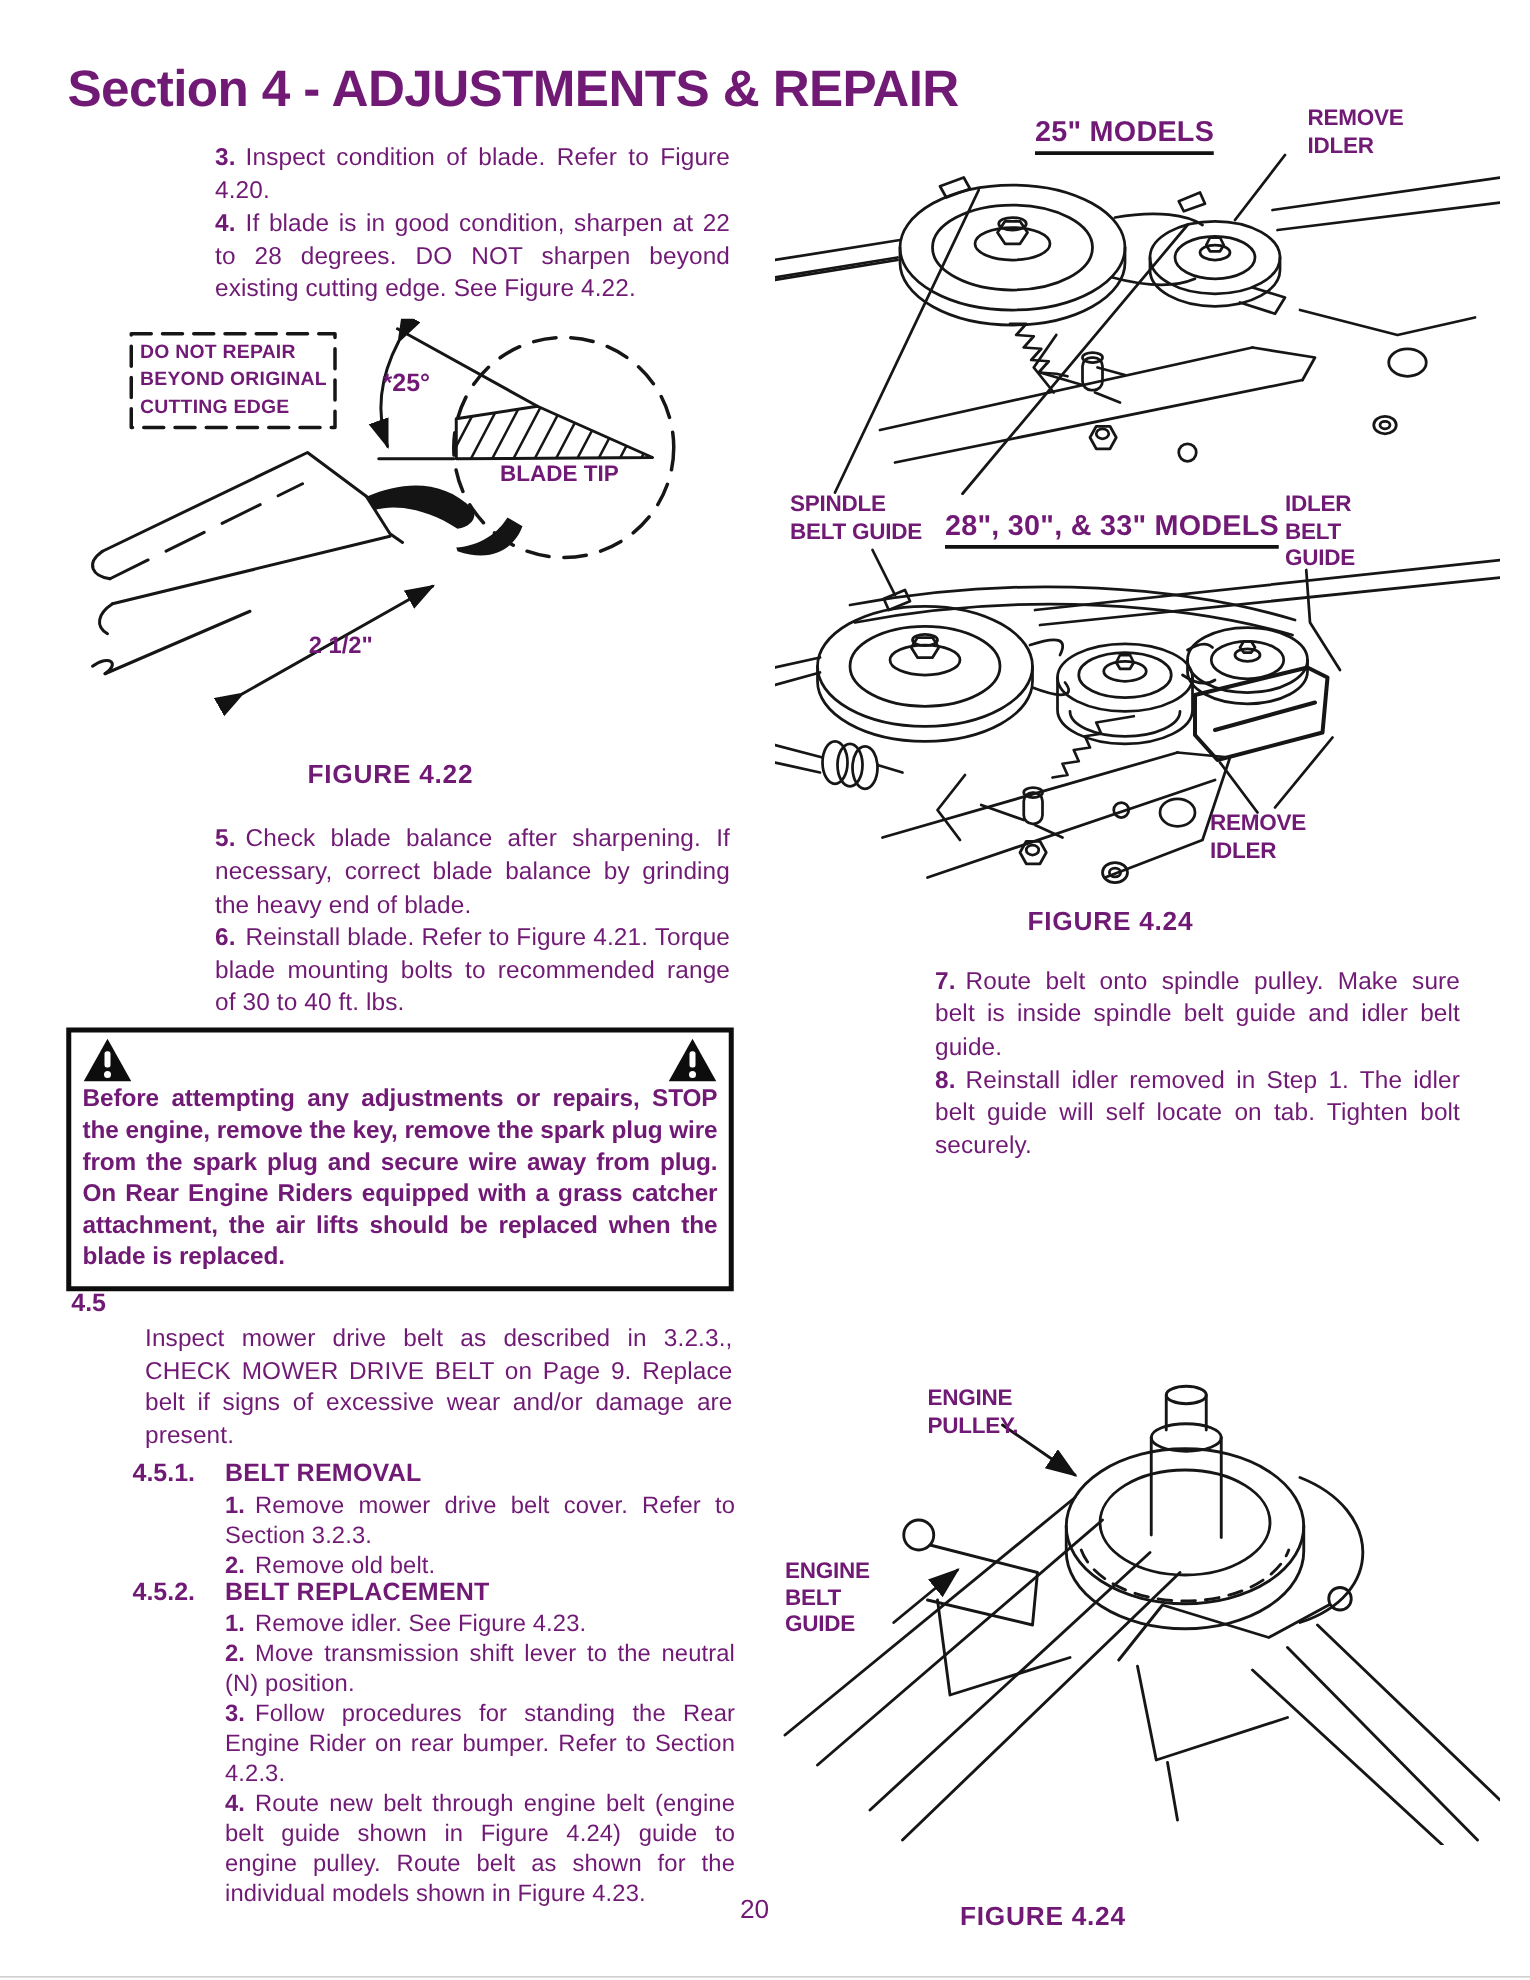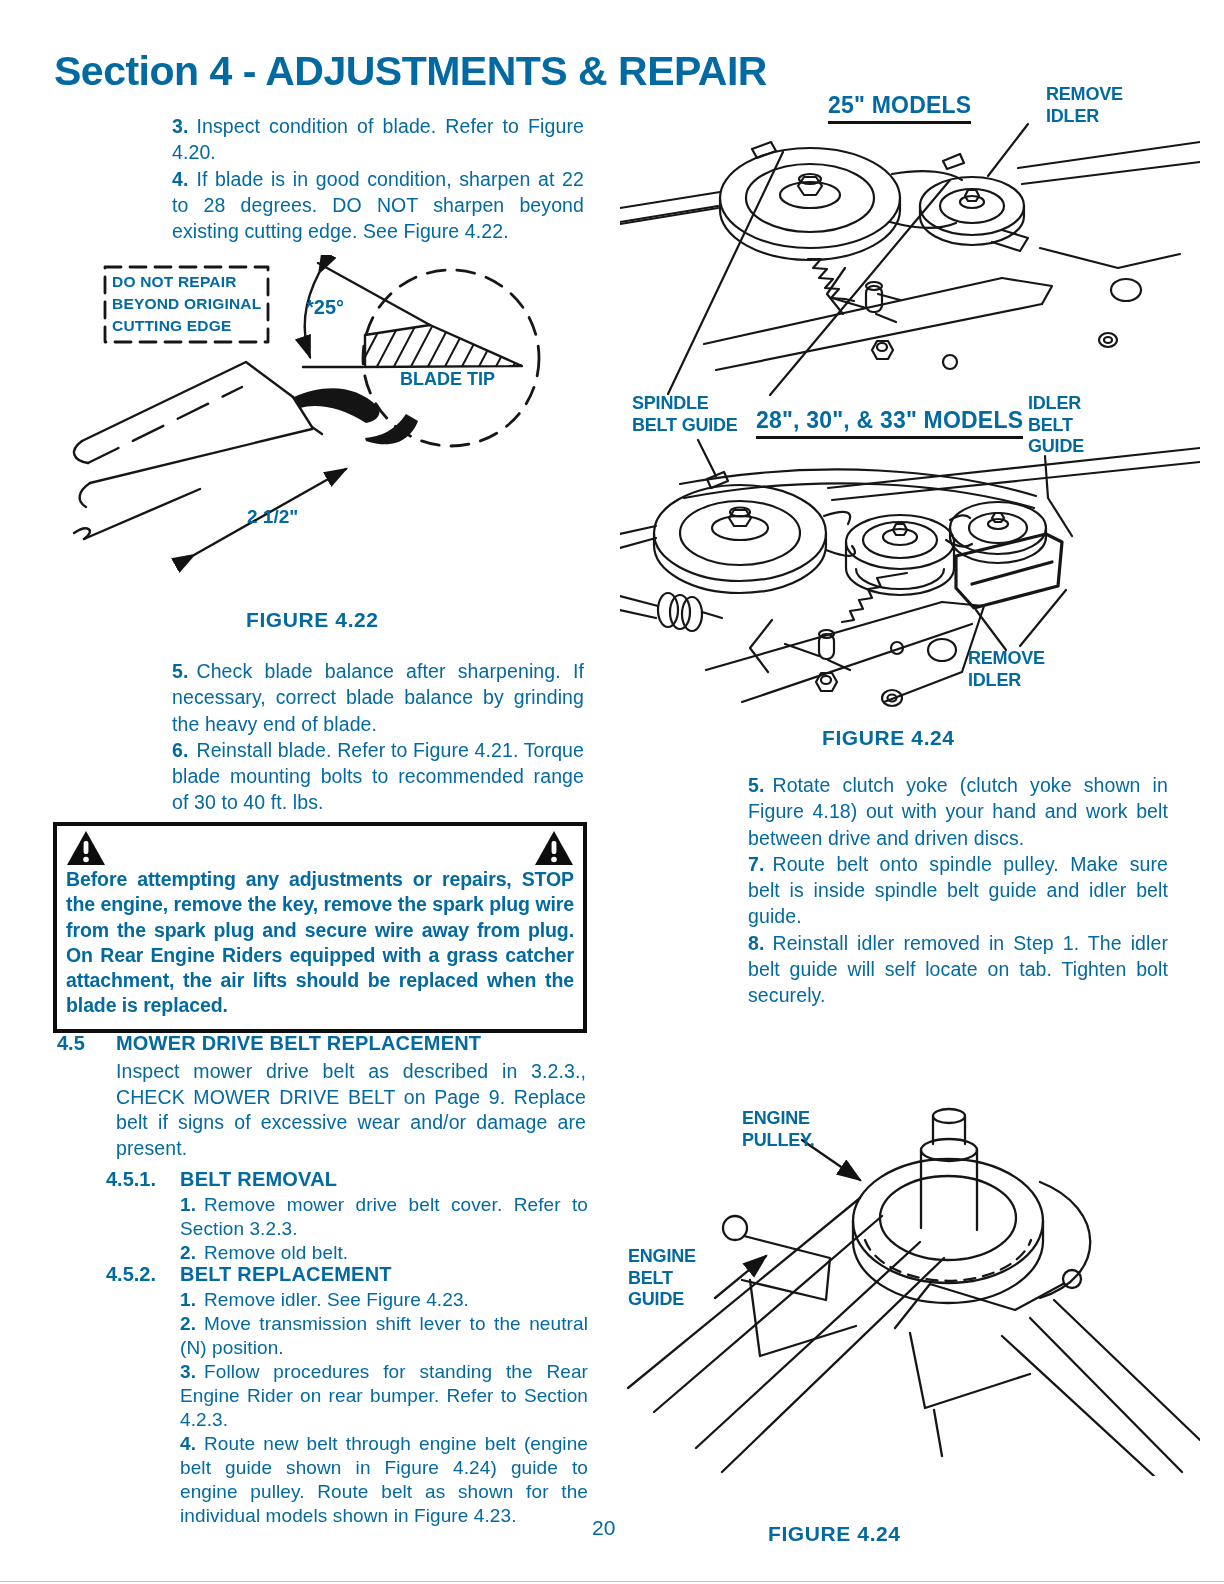"Section 4 - ADJUSTMENTS &" .page { color: #0369a1 -> #701a75 }
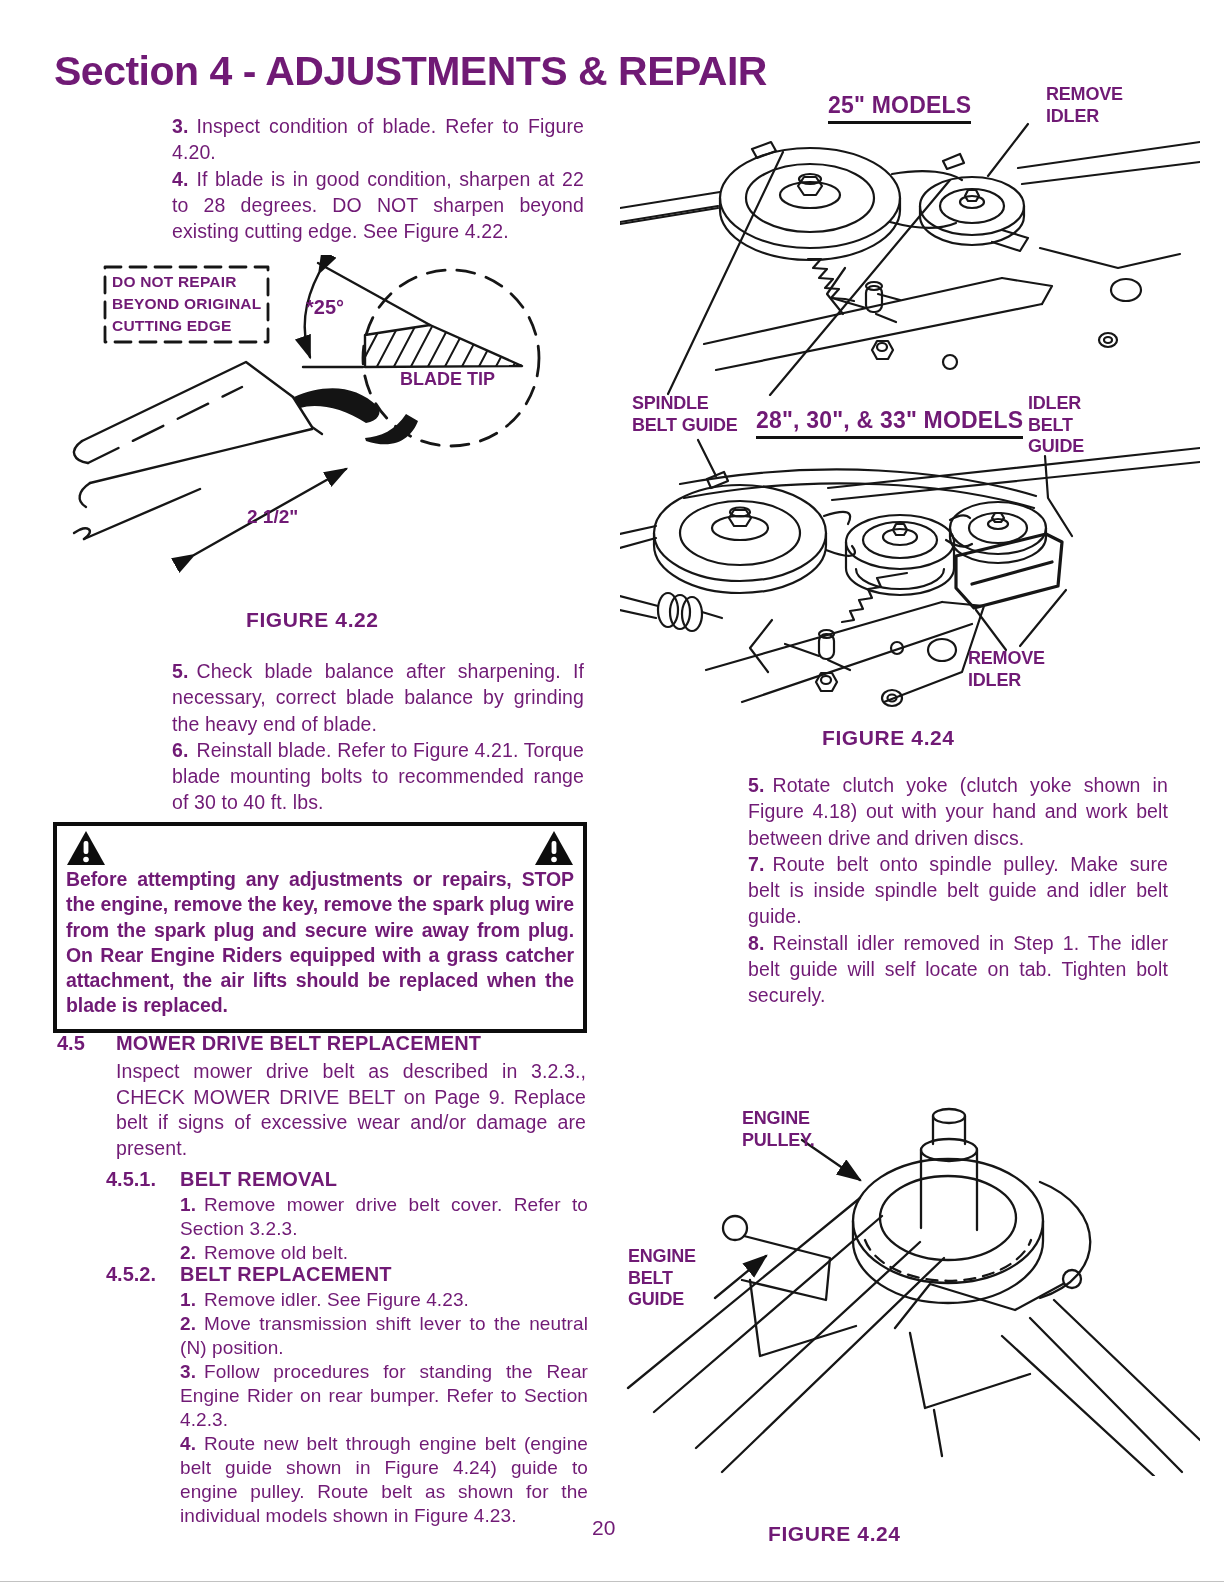"5. Rotate clutch yoke (clutch" p.bp { html: <p><b>5.</b><span>Rotate clutch yoke (clutch yoke shown in Figure 4.18) out with your hand and work belt between drive and driven discs.</span></p> -> none }
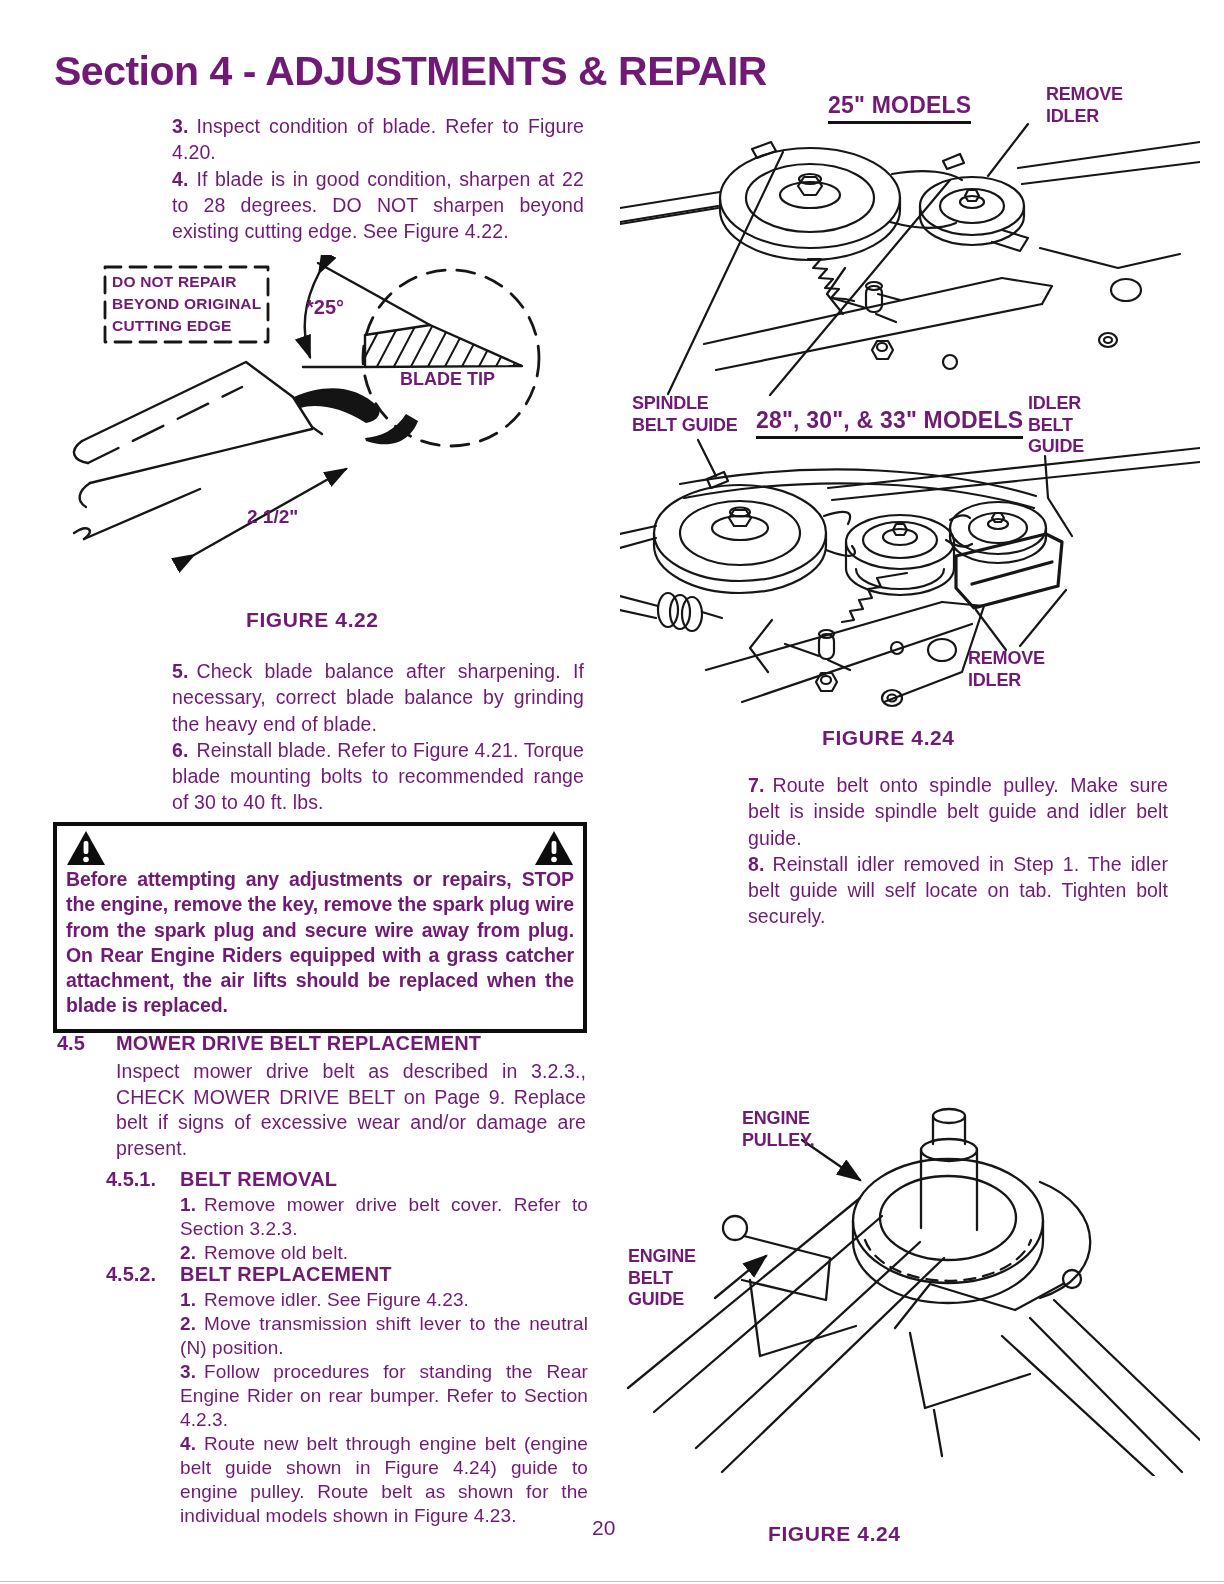"MOWER DRIVE BELT REPLACEMENT" div.abs { html: <div>MOWER DRIVE BELT REPLACEMENT</div> -> none }
